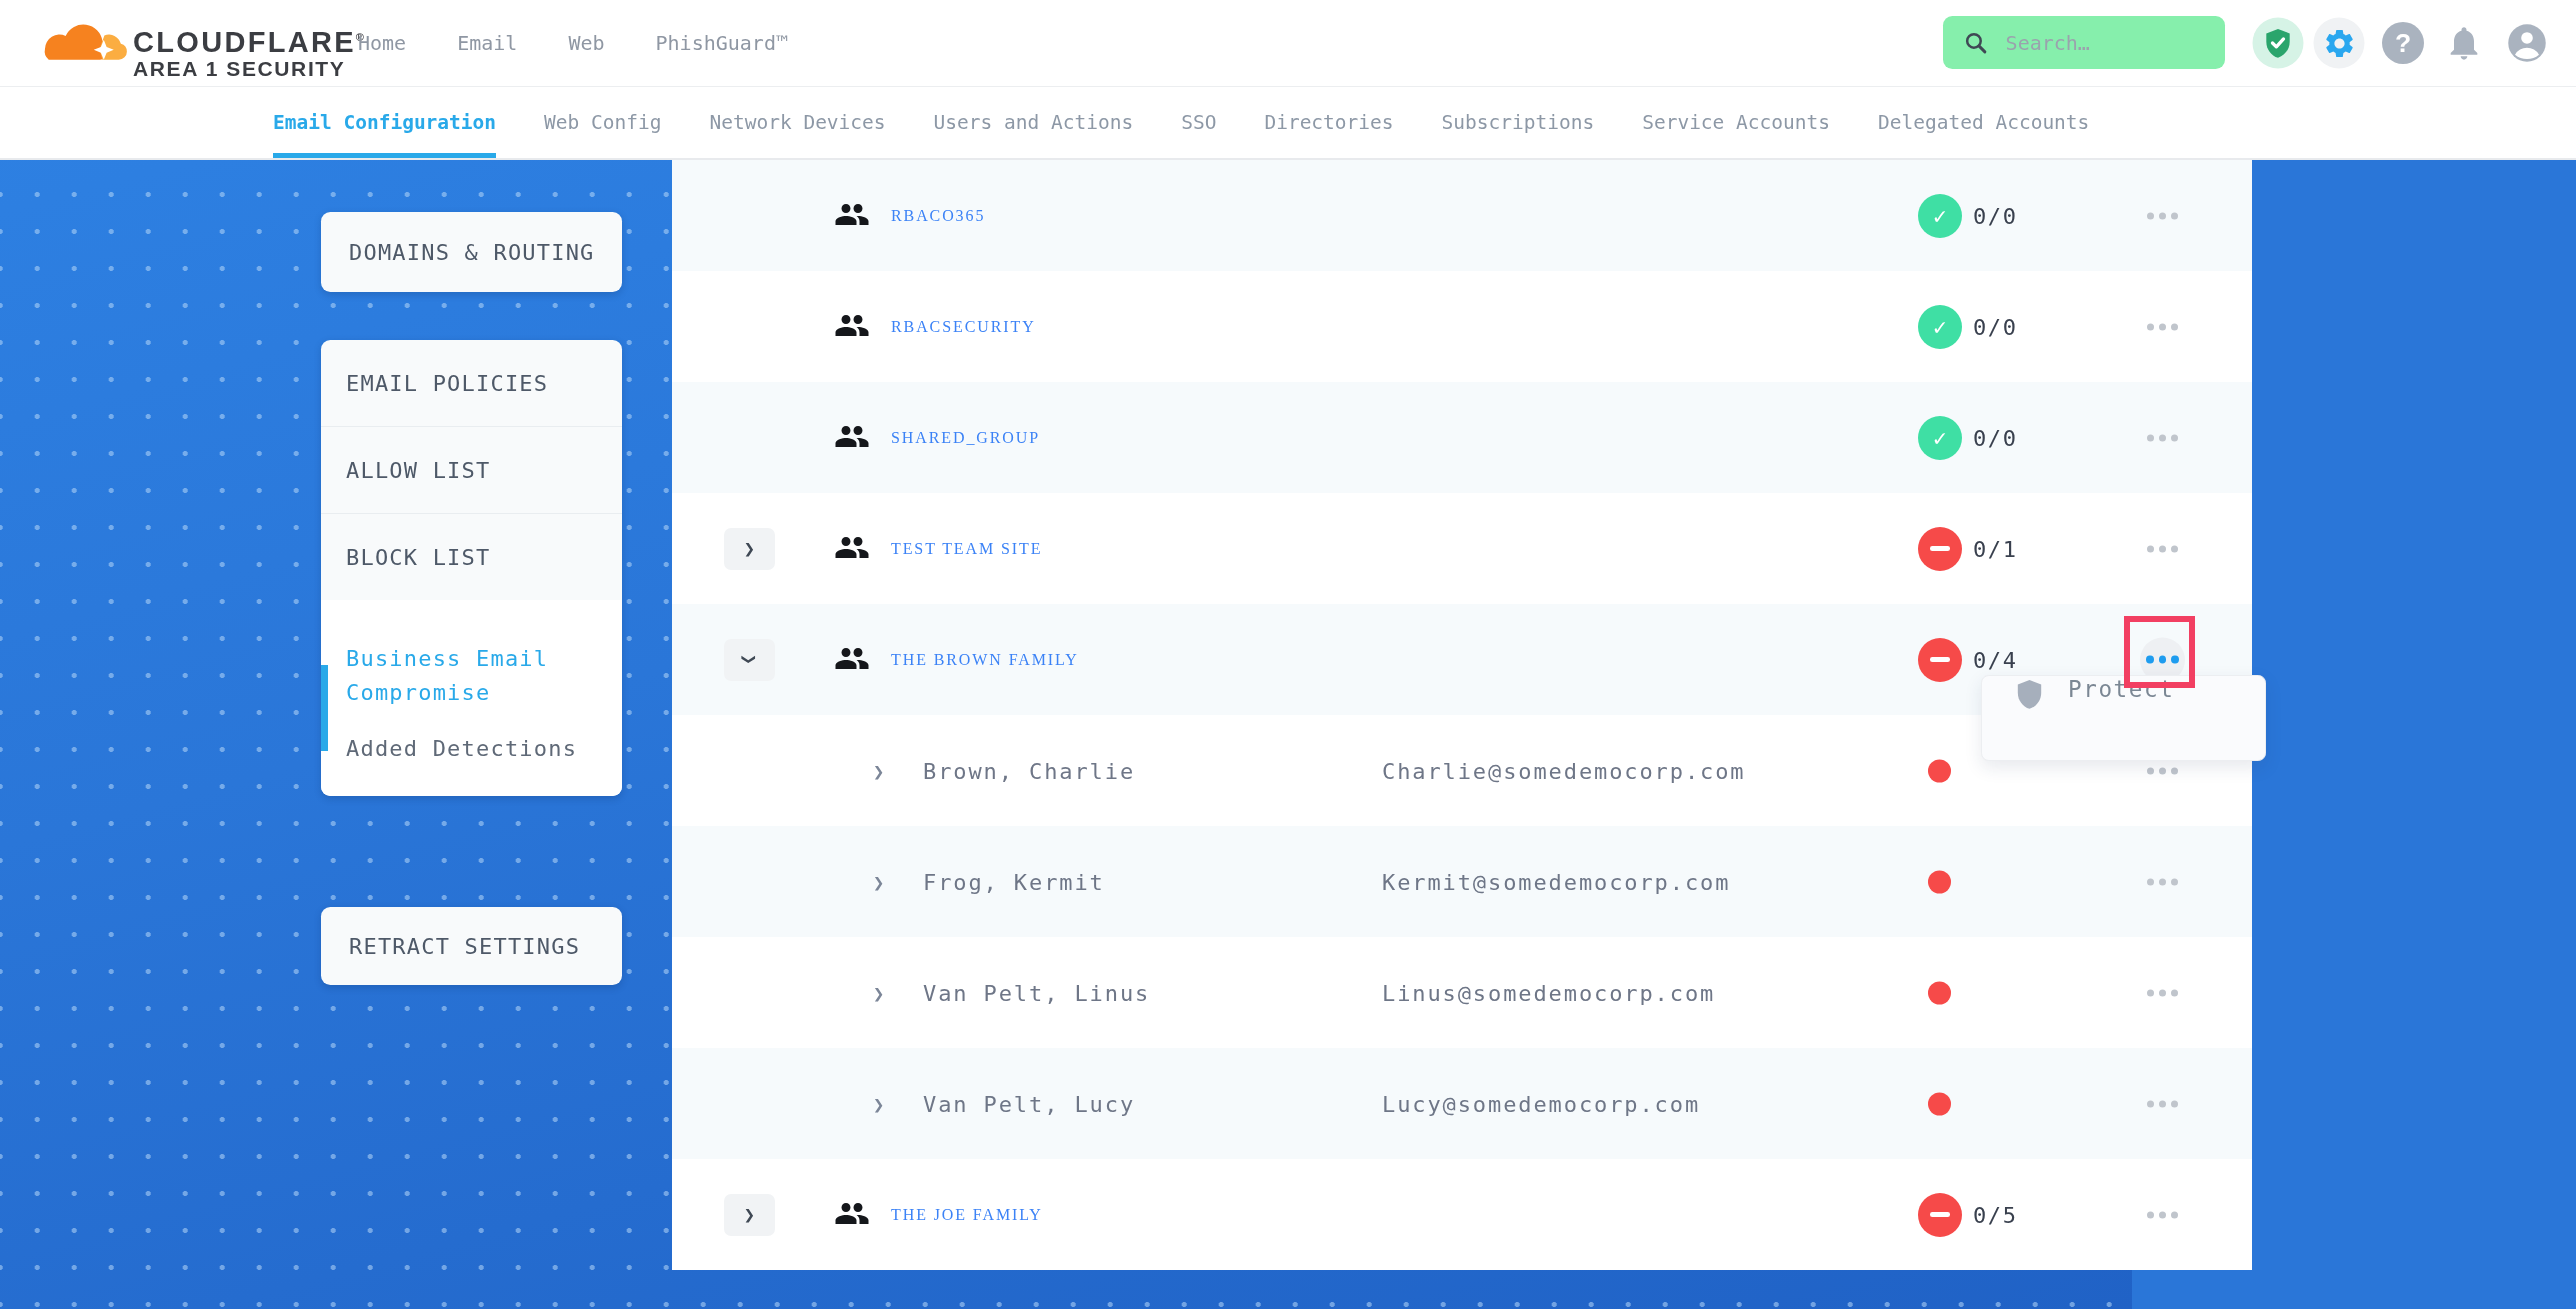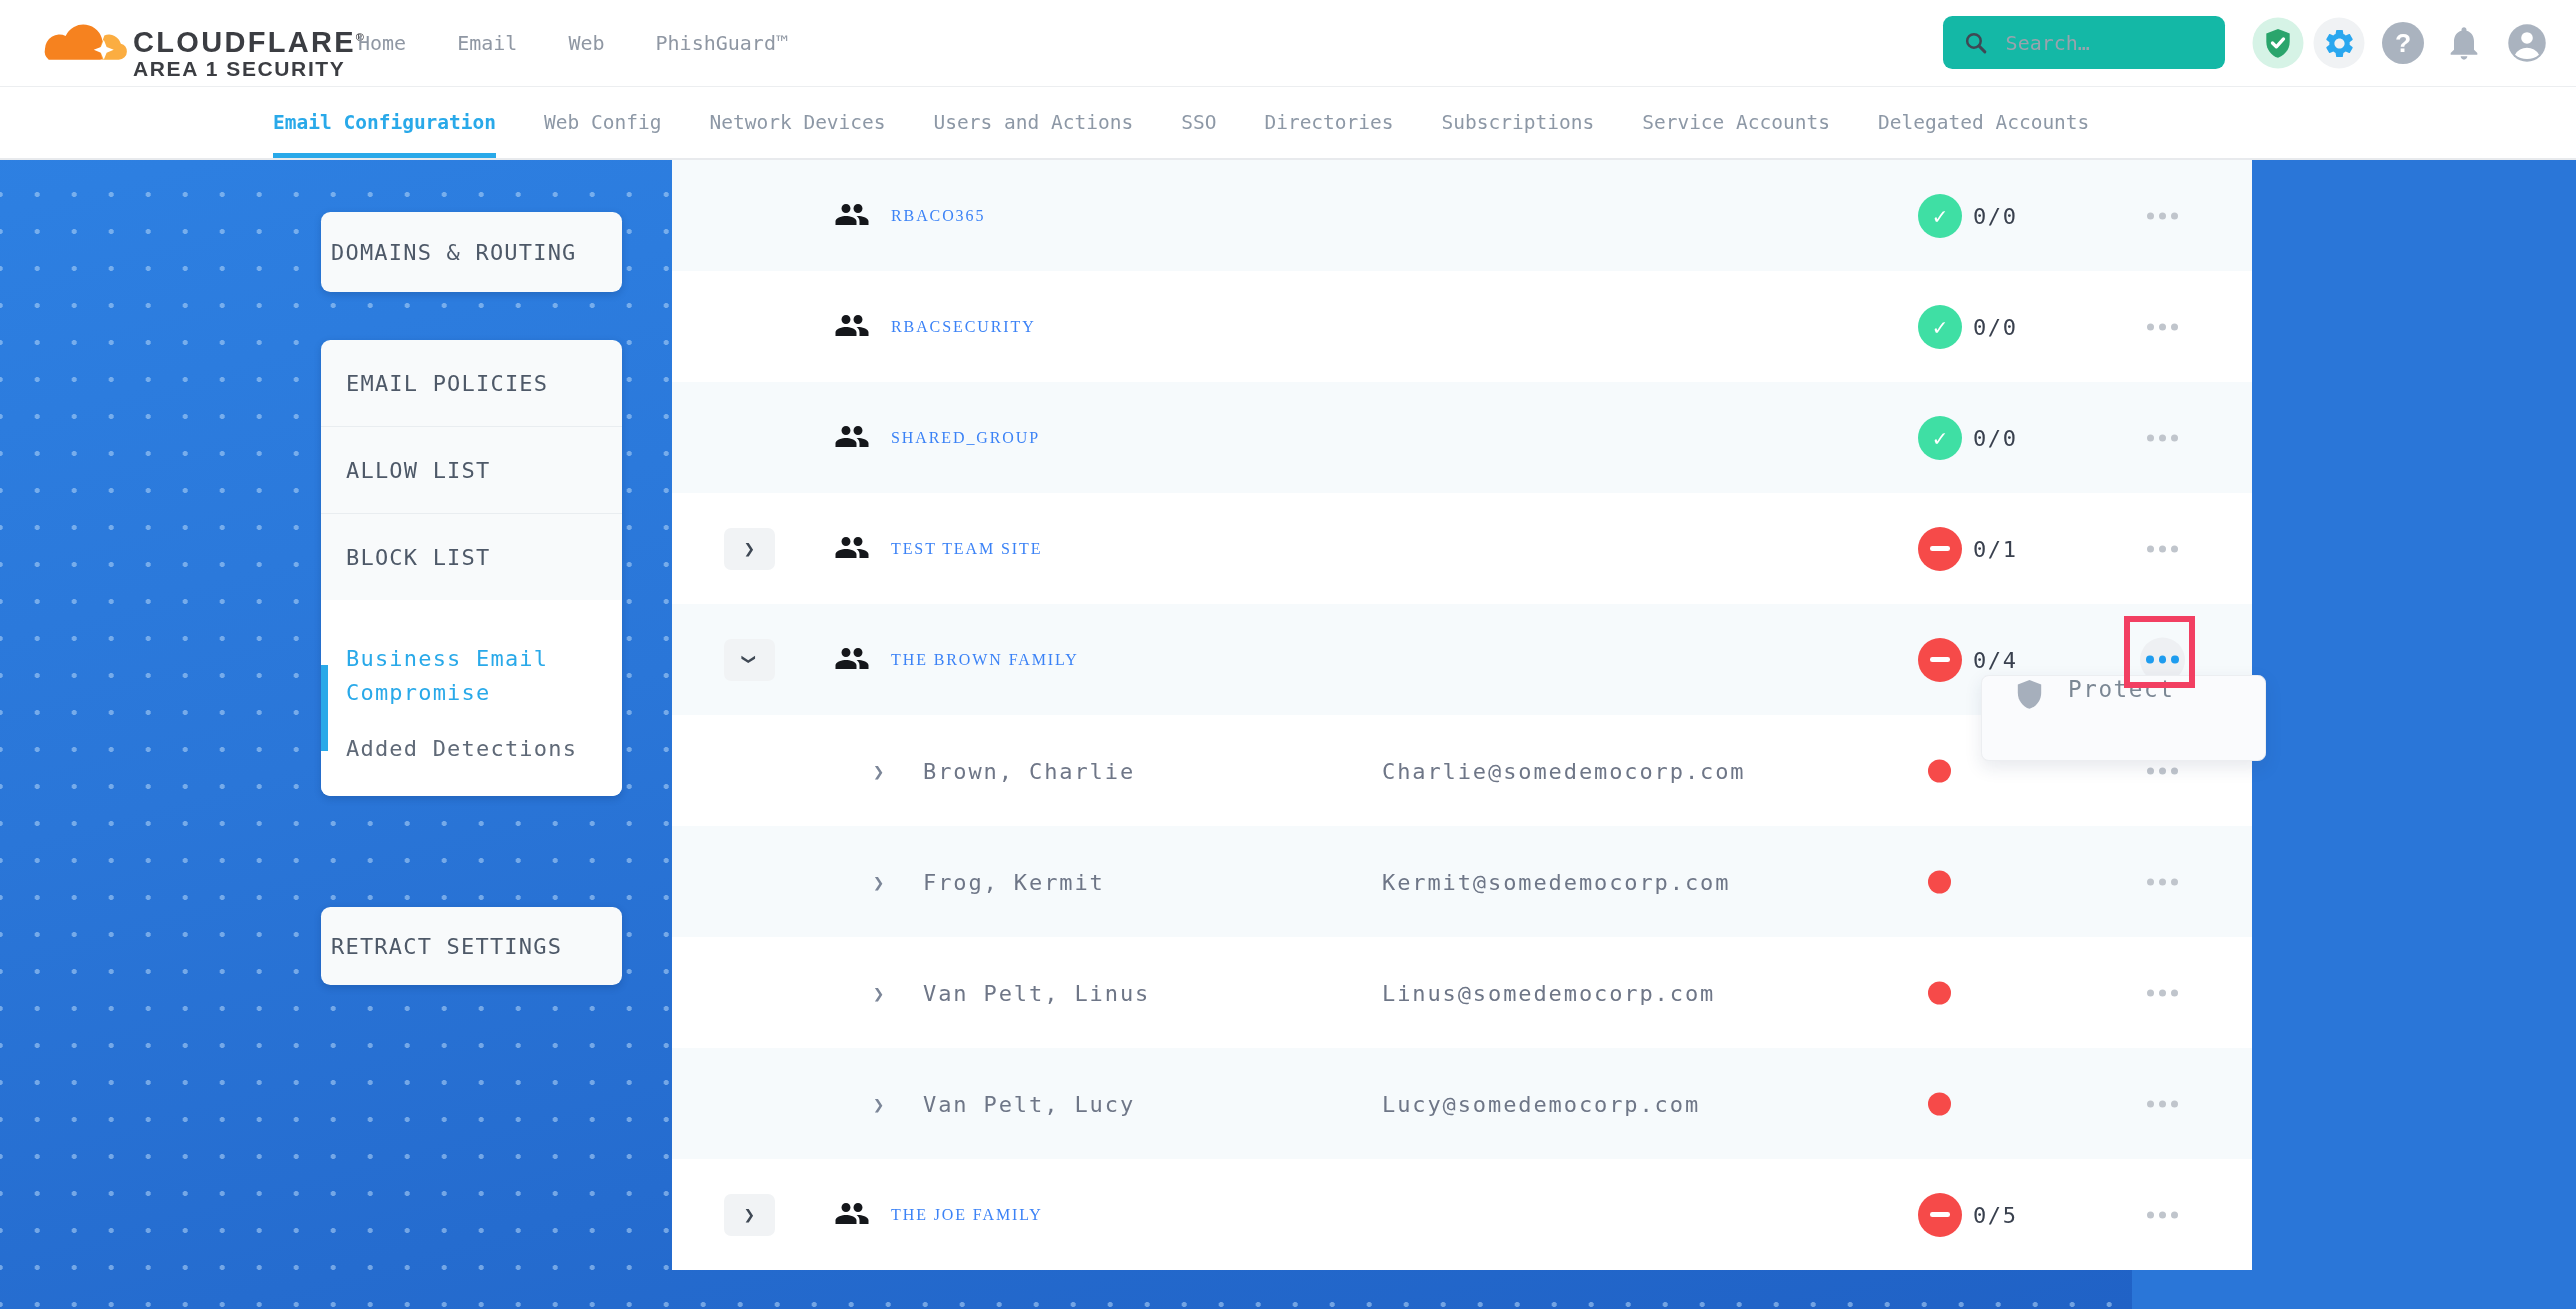"Search…" .search-box { background: #14b8a6 -> #86efac }
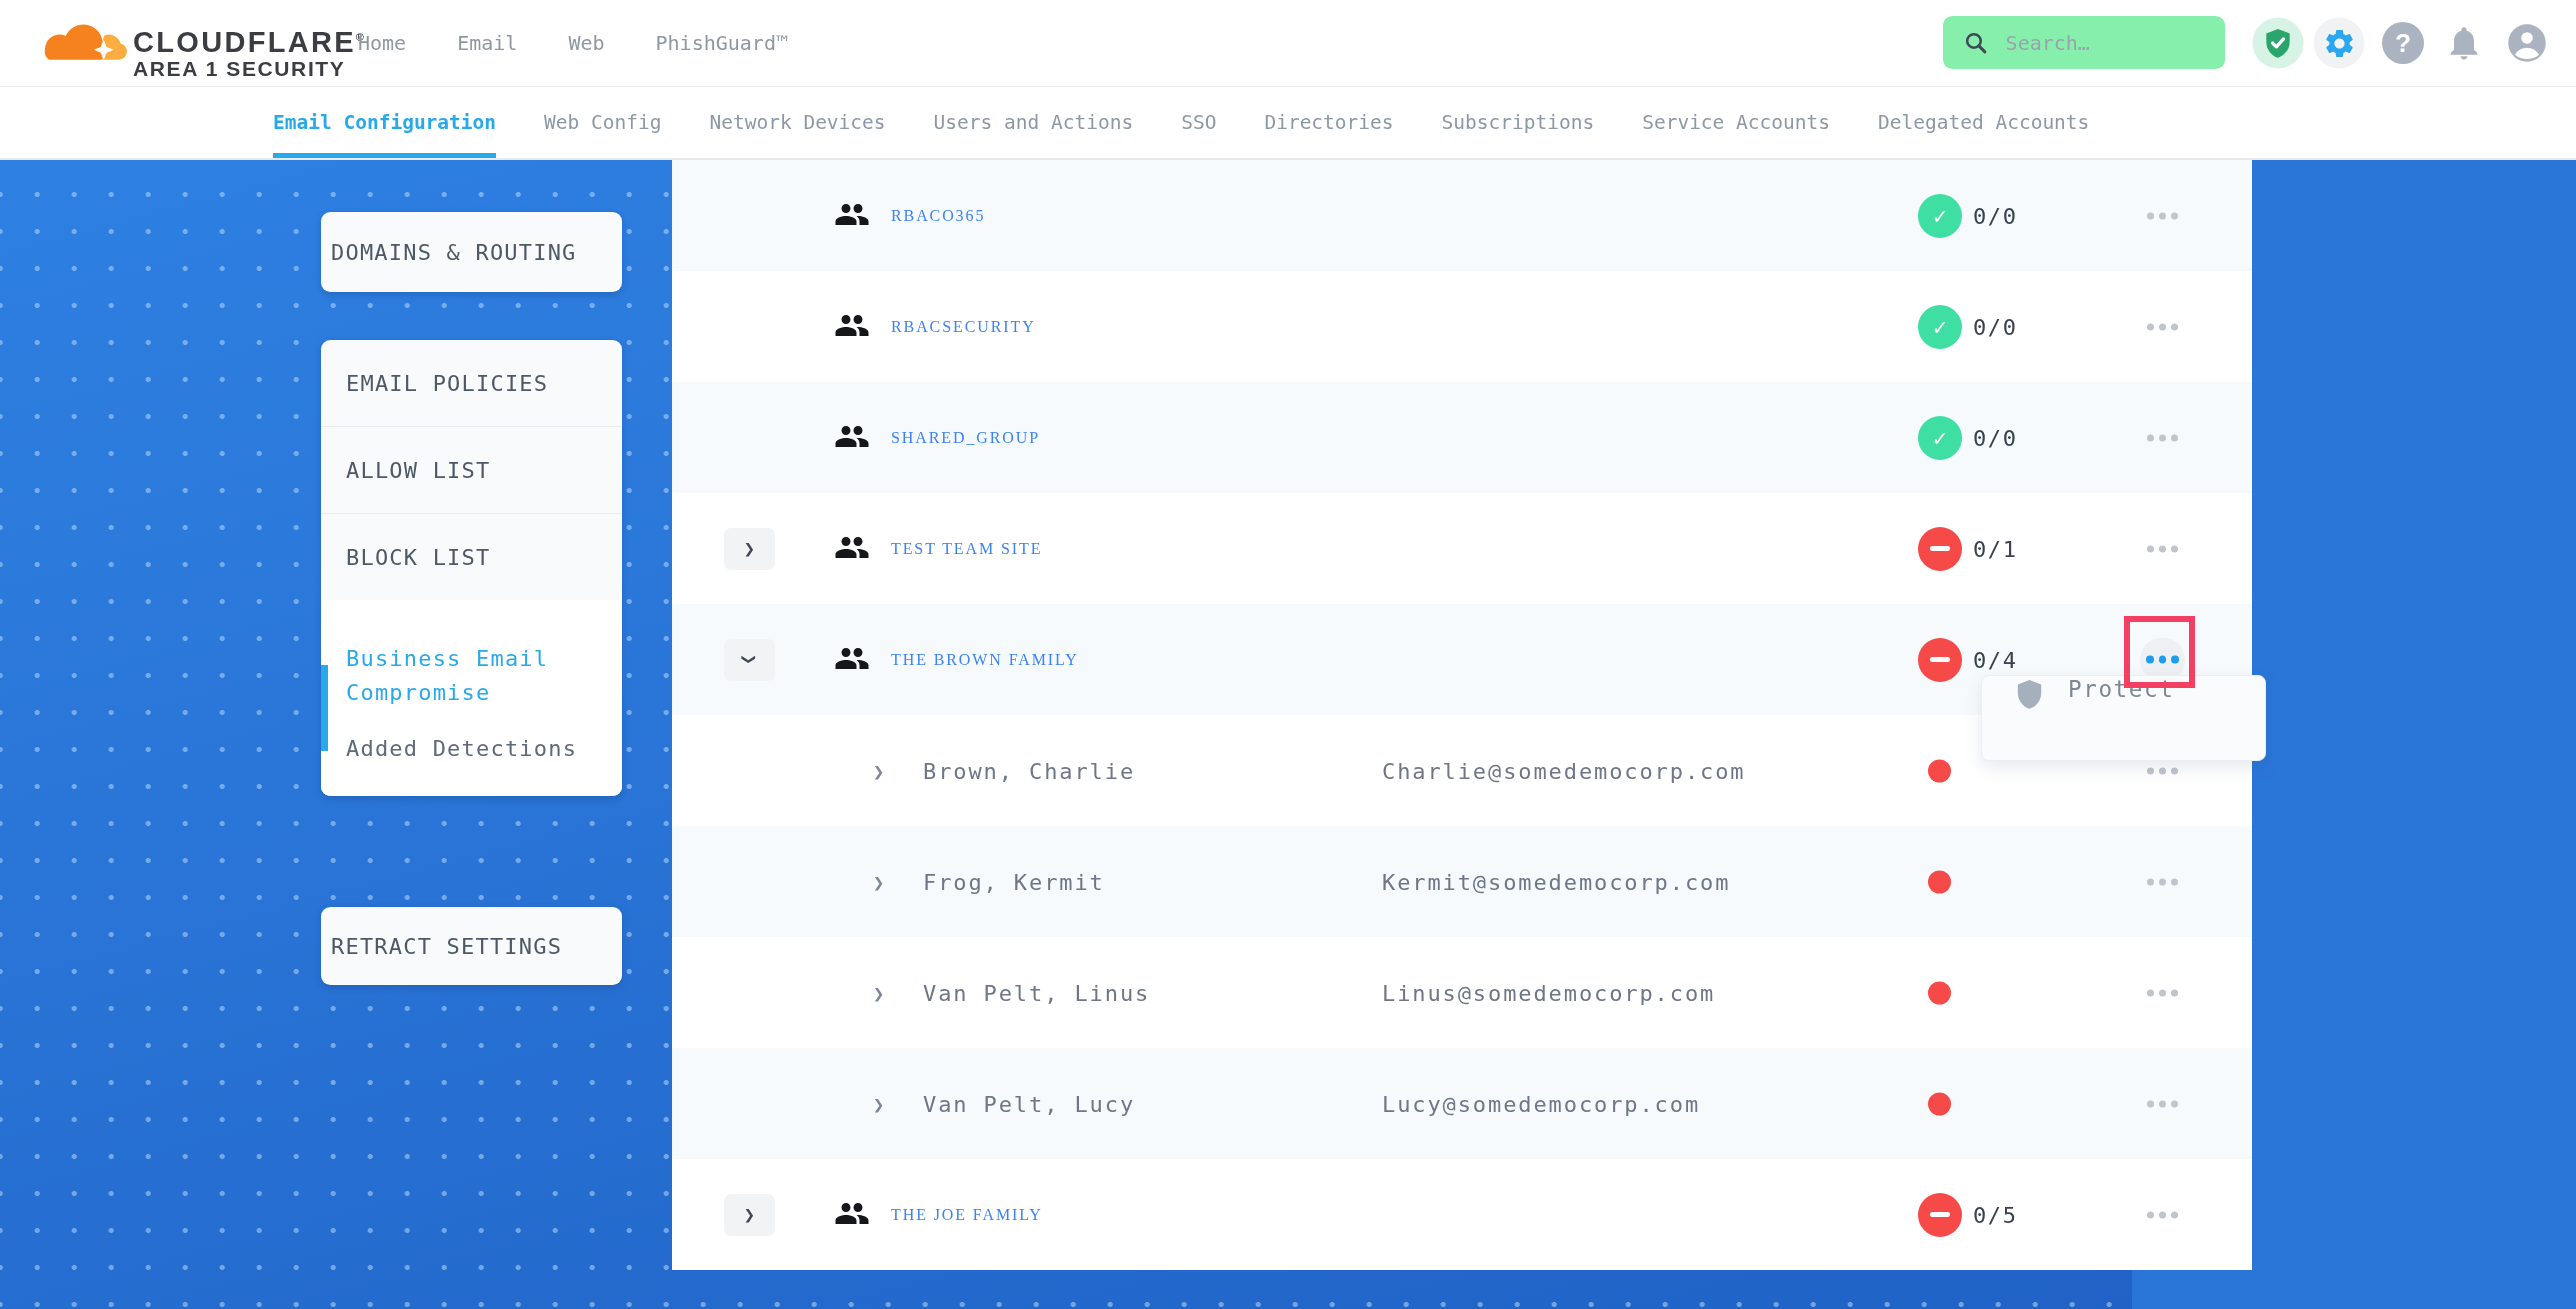"DOMAINS & ROUTING" .side-title { padding-left: 10px -> 28px }
